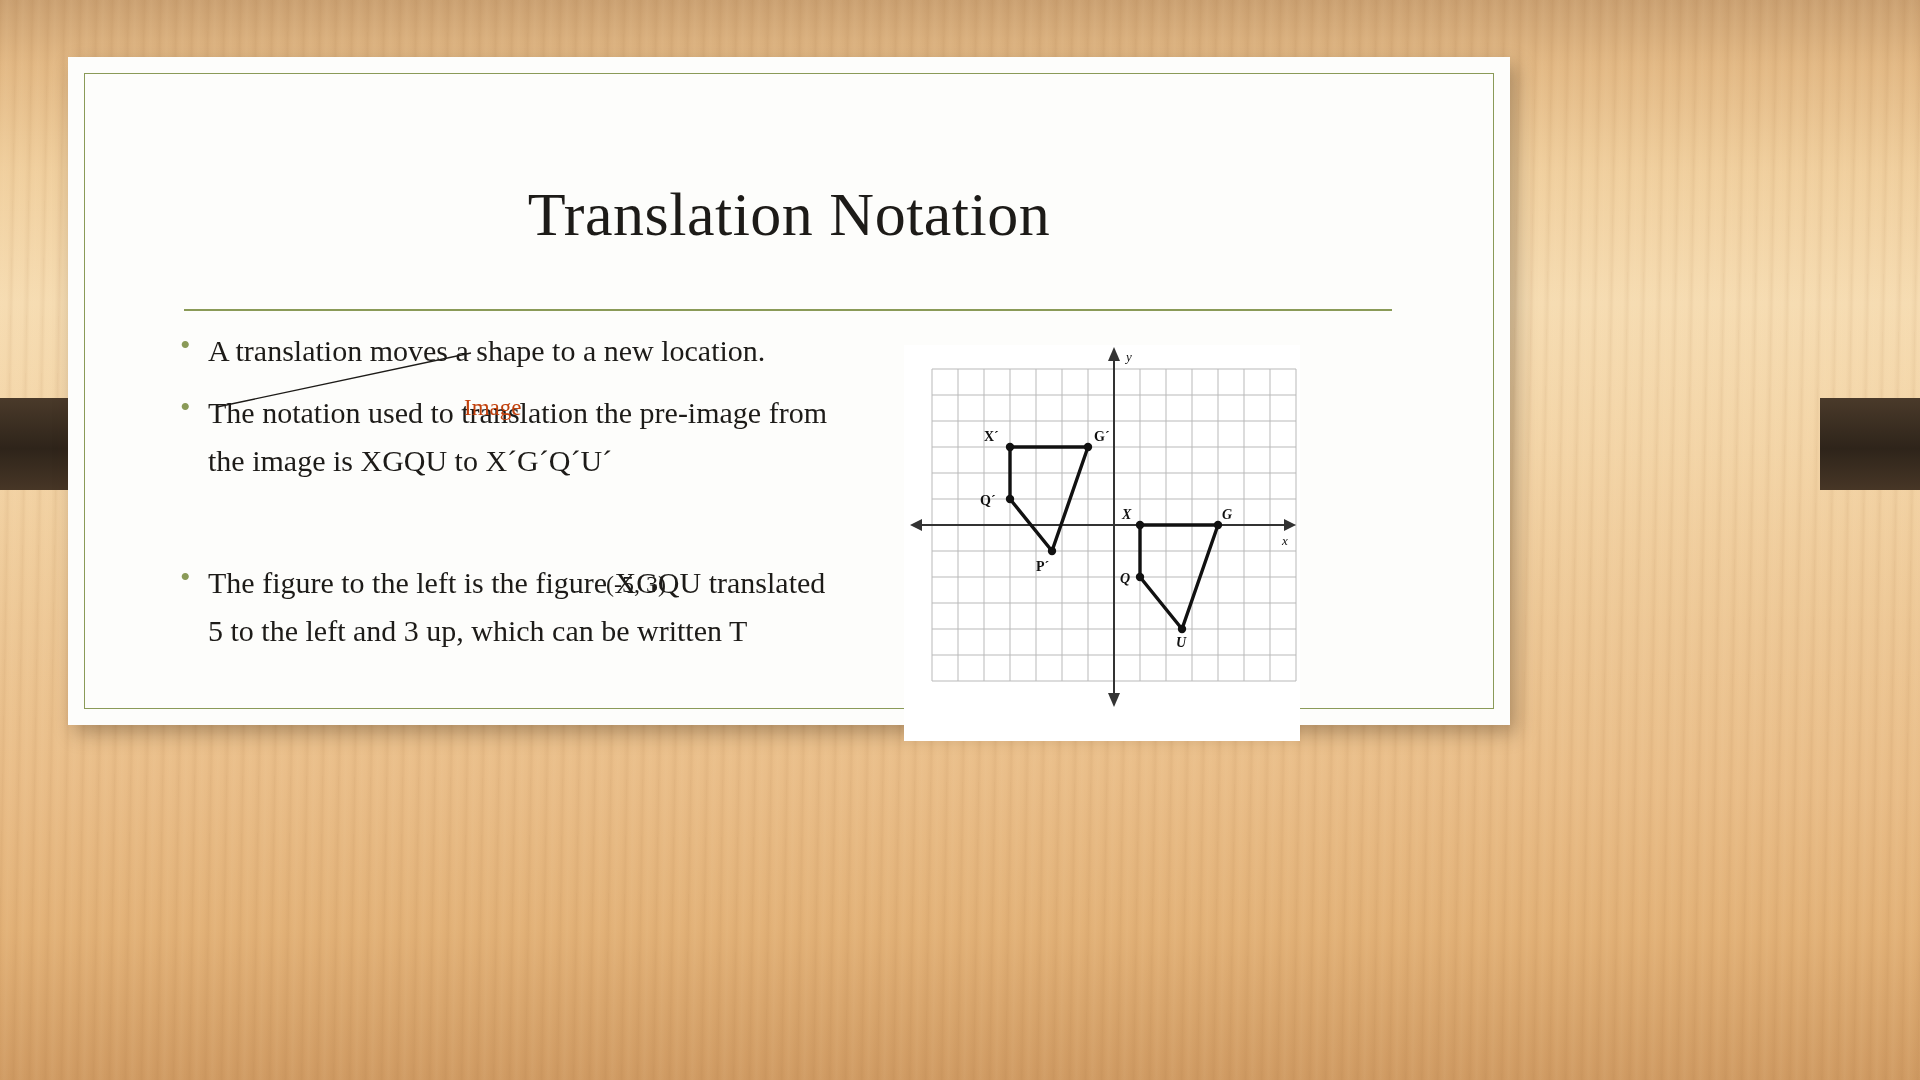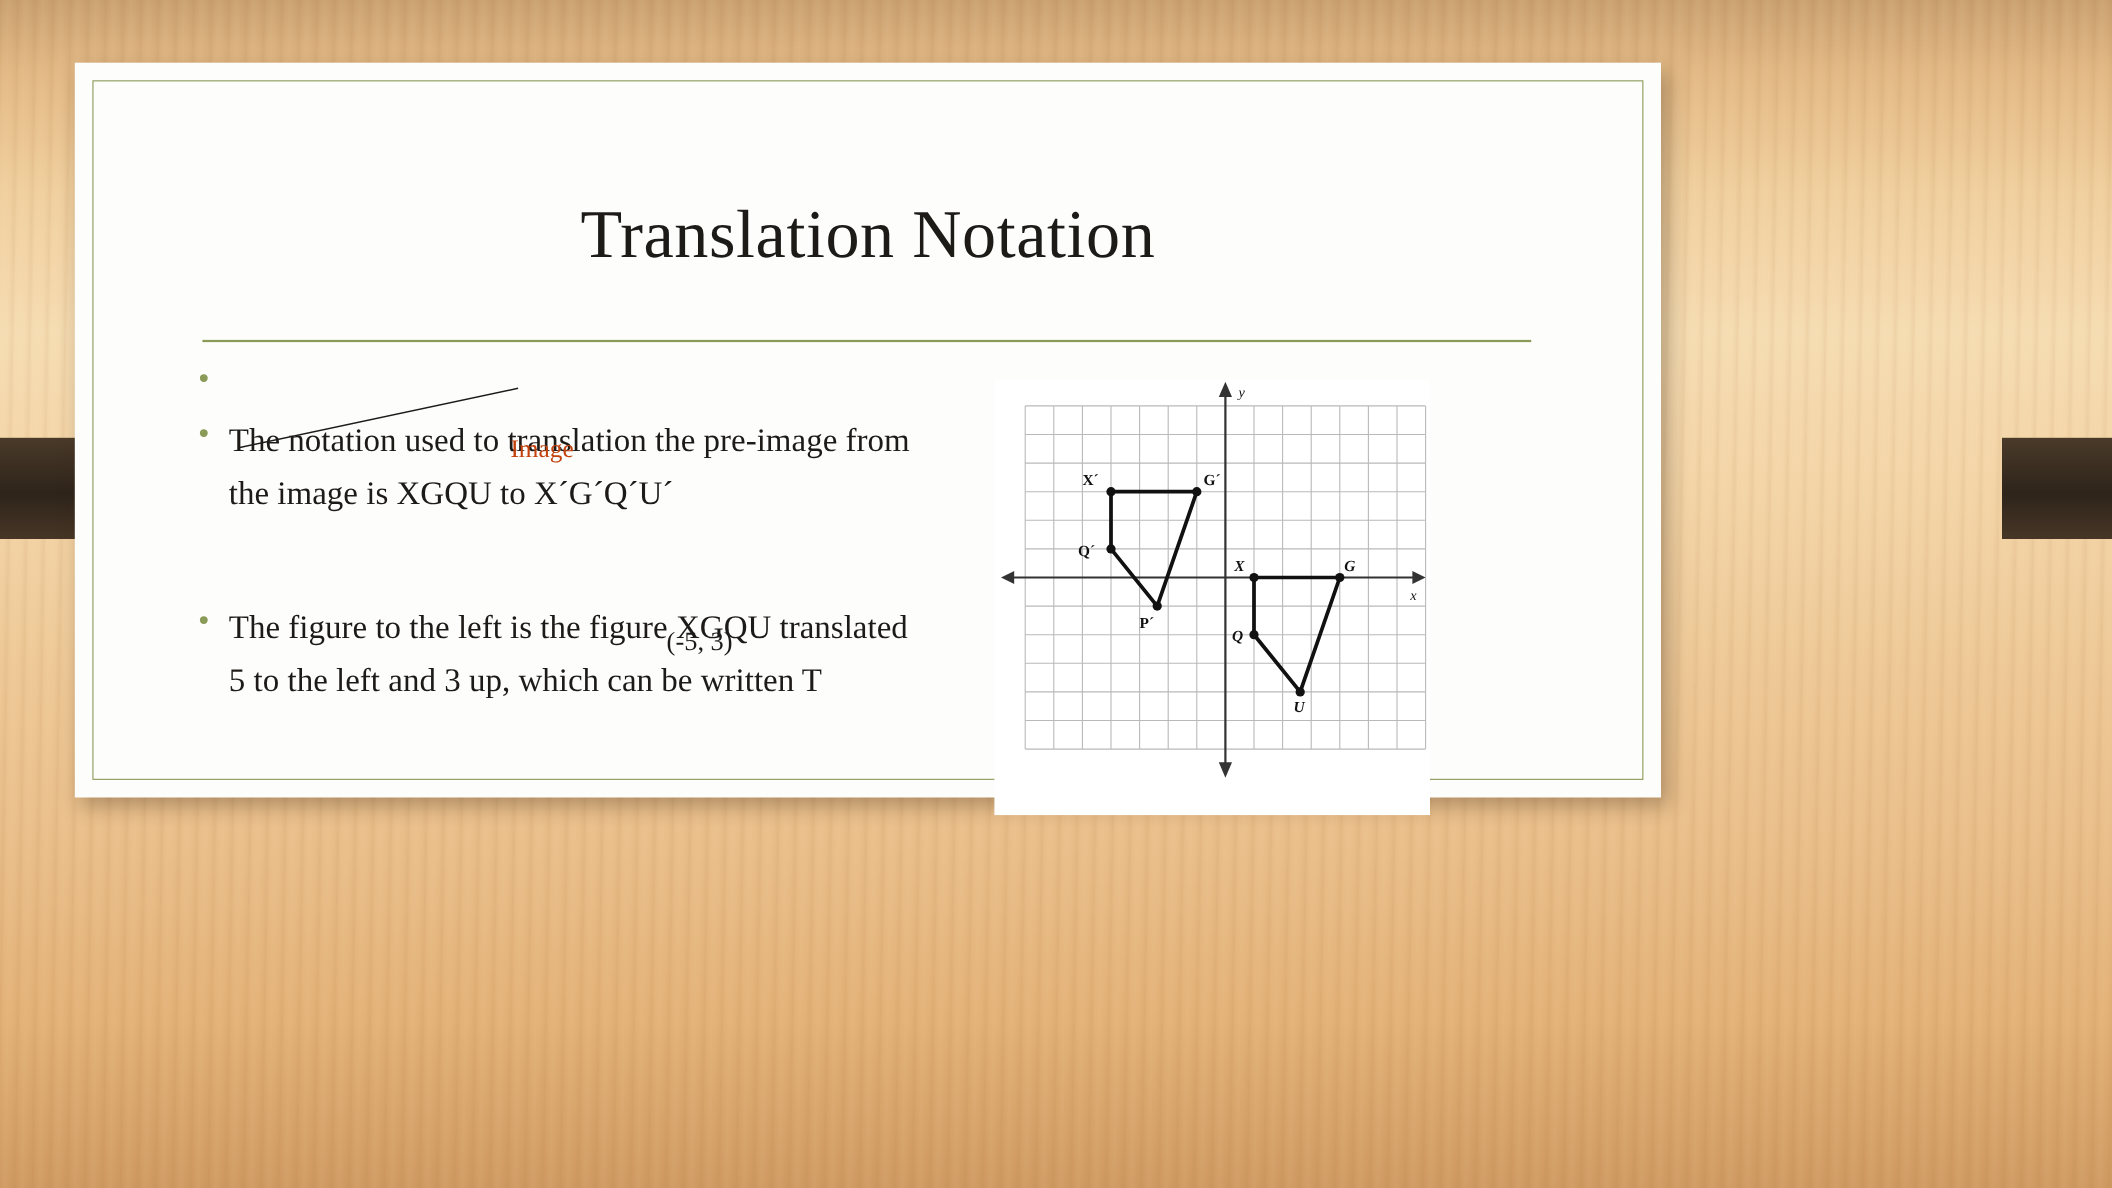"A translation moves a shape" span.txt { html: none -> <span>A translation moves a shape to a new location.</span> }
